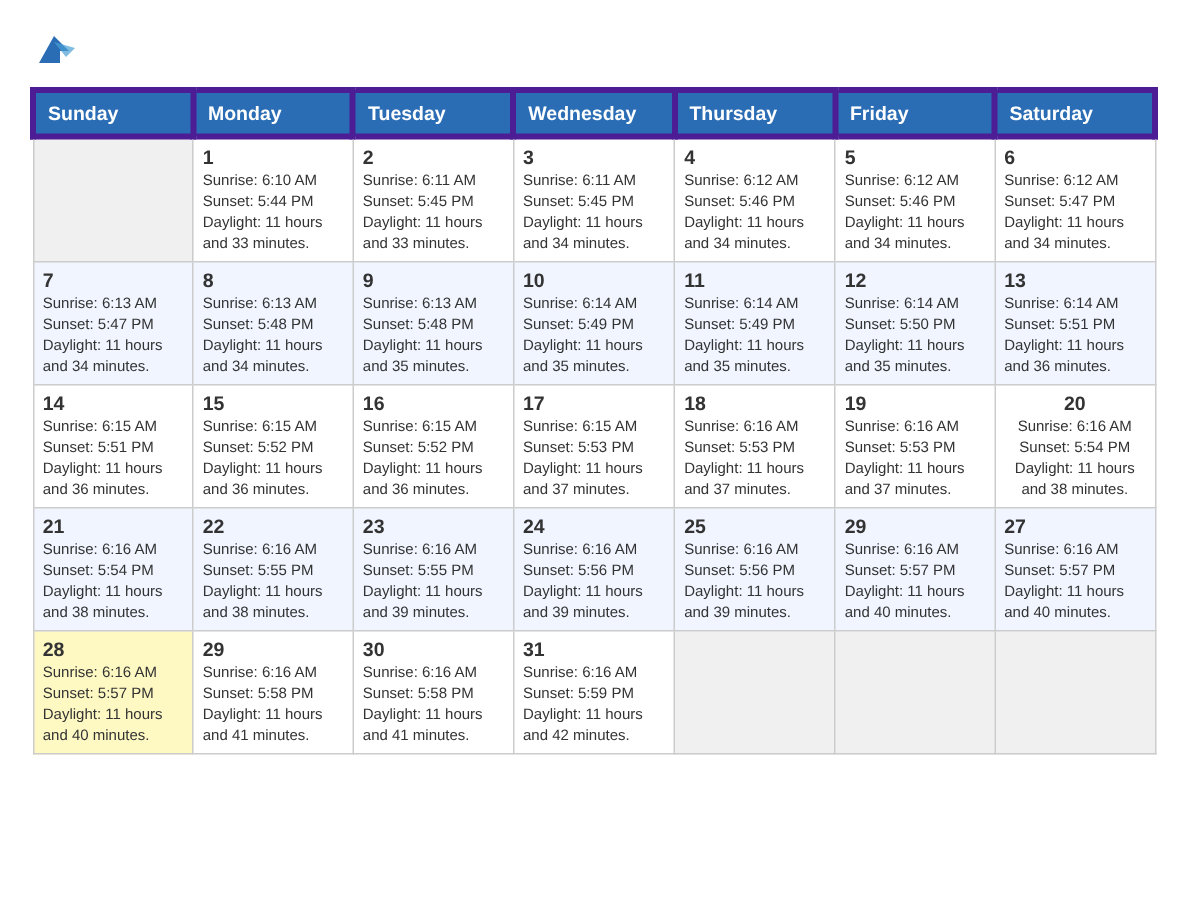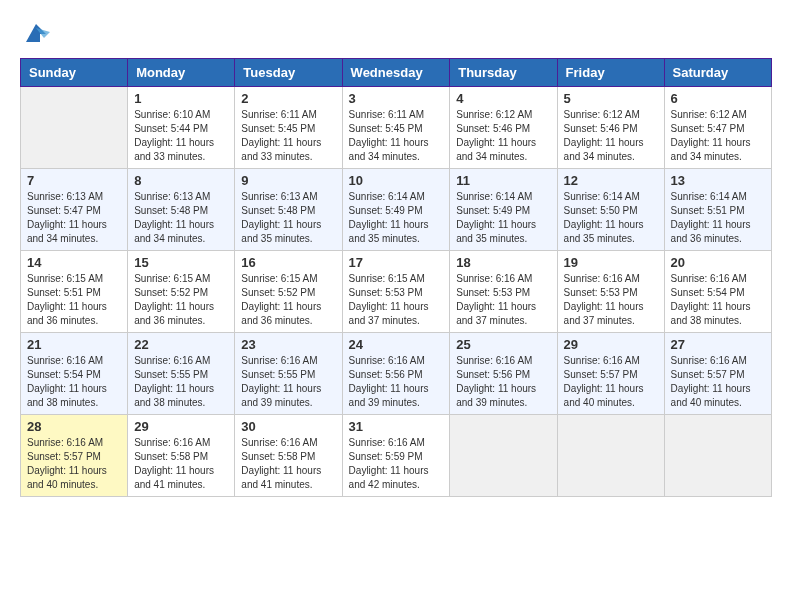"Sunday" .calendar th { border: 1px solid #4c1d95 -> 4px solid #4c1d95 }
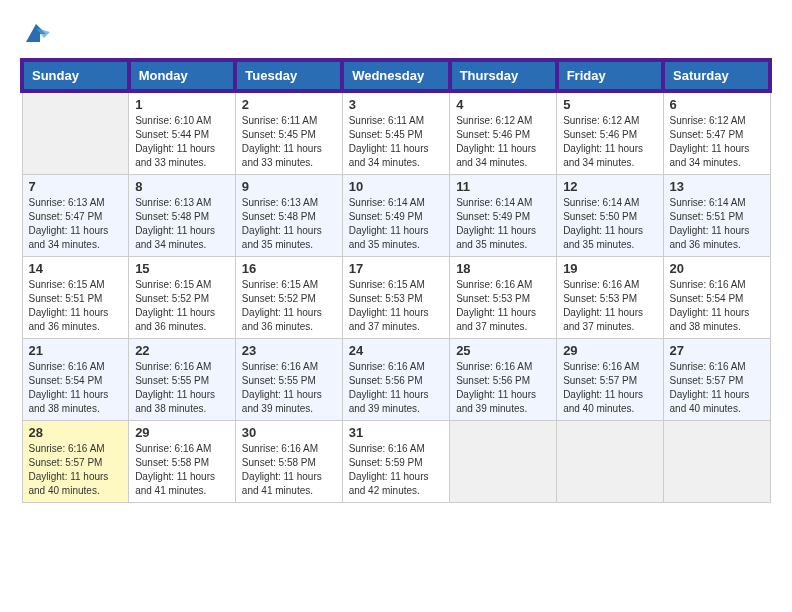"20" td { text-align: none -> center }
